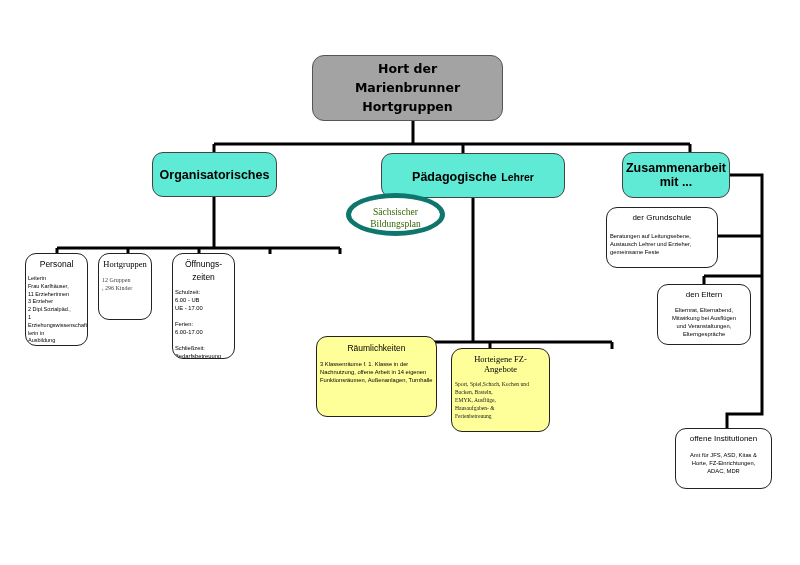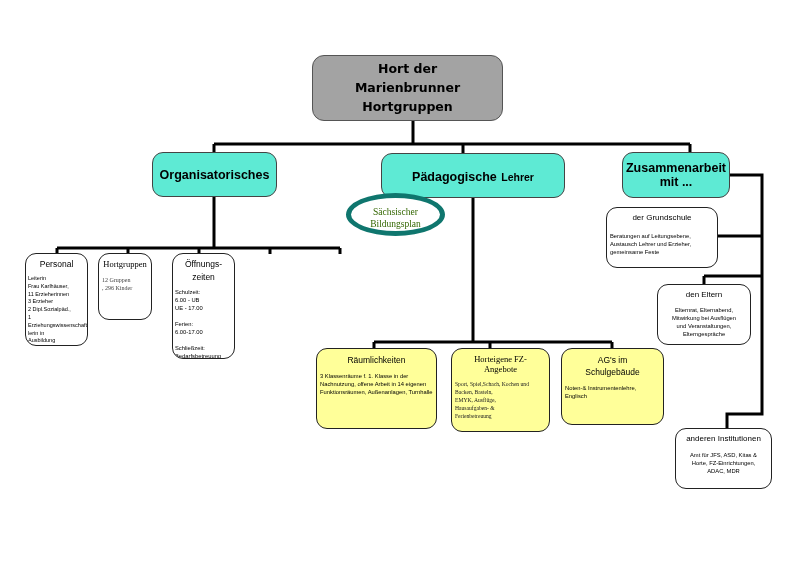"Räumlichkeiten" div.box { top: 348px -> 336px }
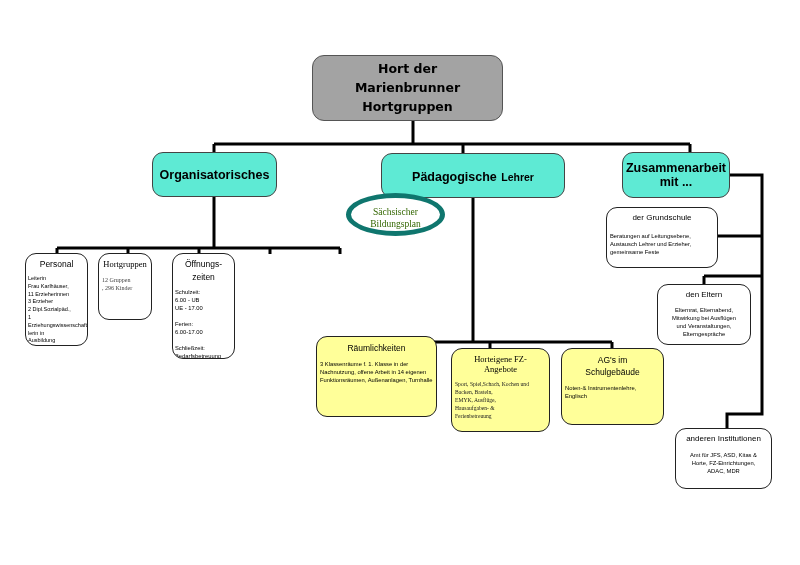"AG's im" div.box { html: <div> <div>AG's im Schulgebäude</div> <div>Noten-&amp; Instrumentenlehre, Englisch</div> </div> -> none }
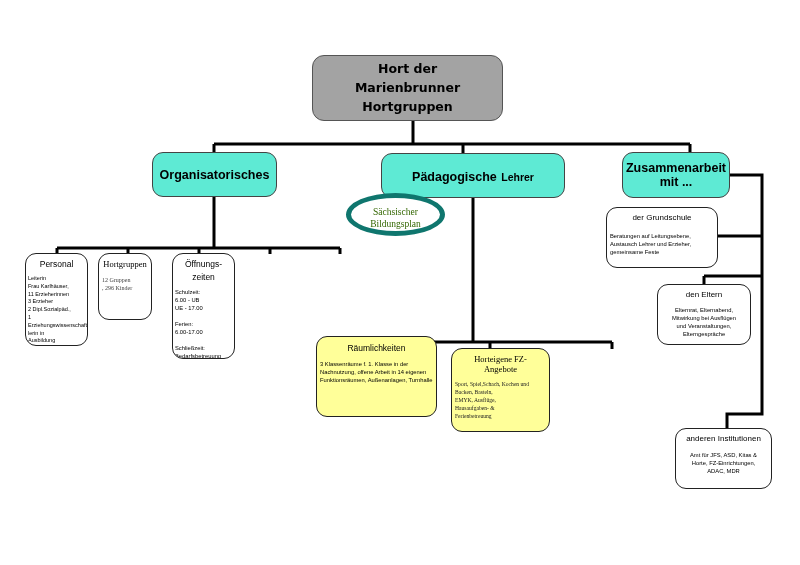"anderen Institutionen" div.ttl { text: anderen -> offene }
